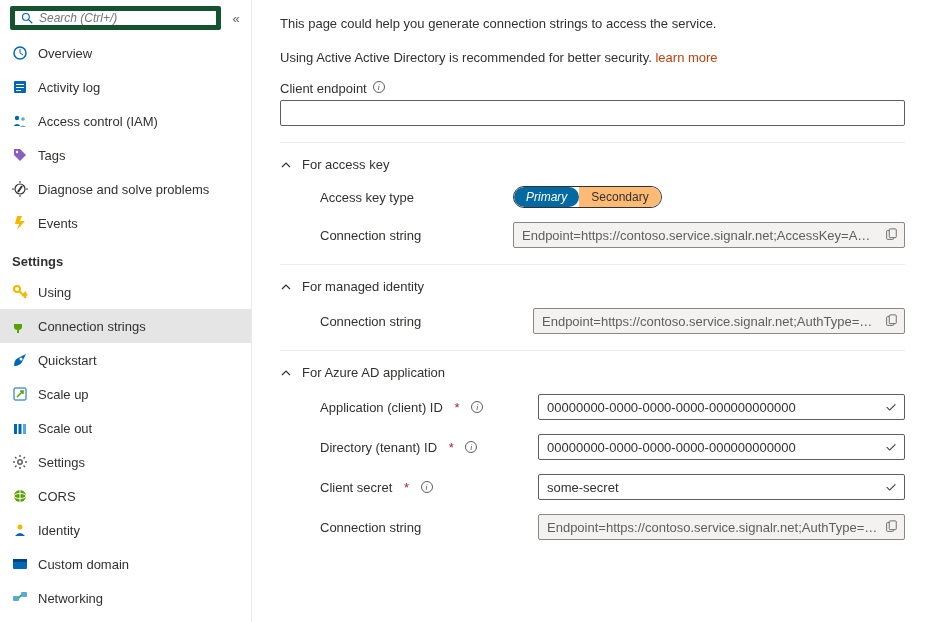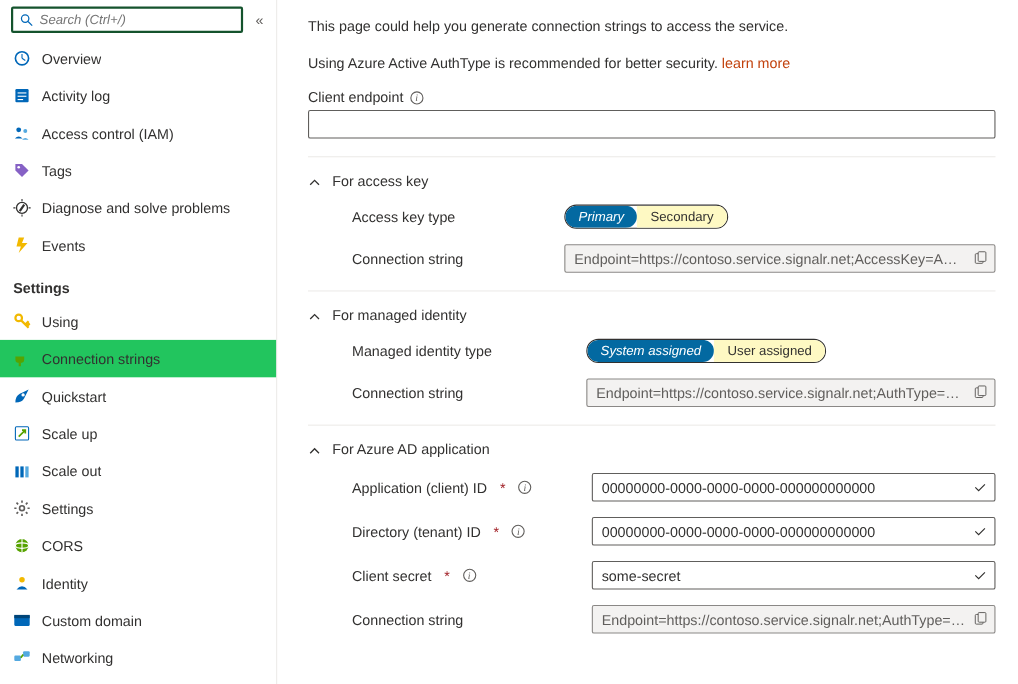"Search (Ctrl+/)" .search-box { border: 2px solid #14532d -> 5px solid #14532d }
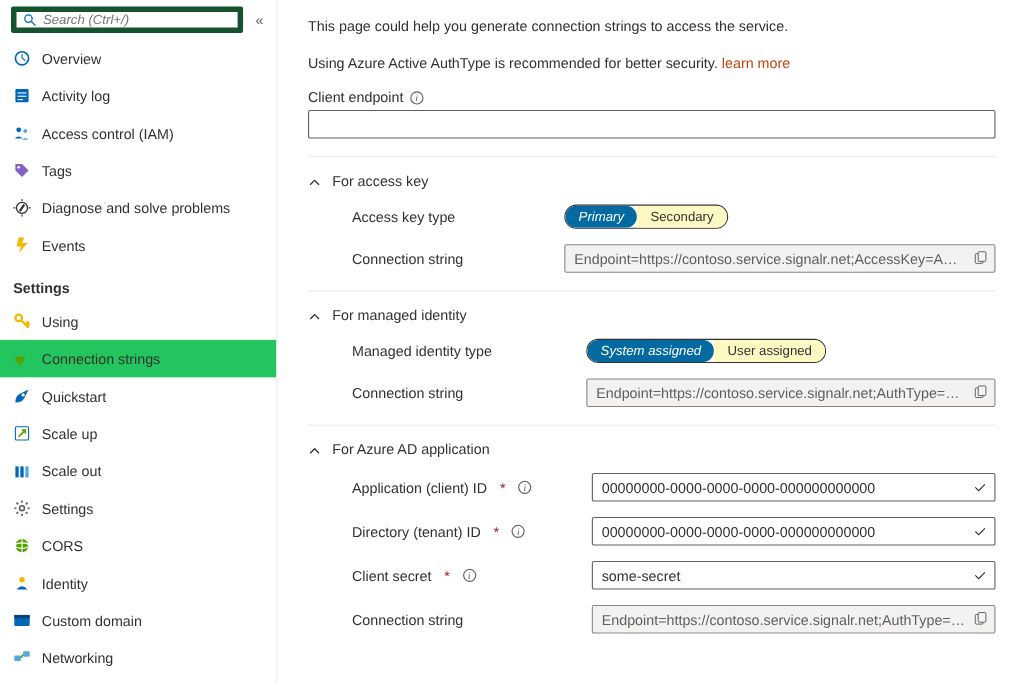"Using Azure Active AuthType is" span { text: Azure Active AuthType -> Active Active Directory }
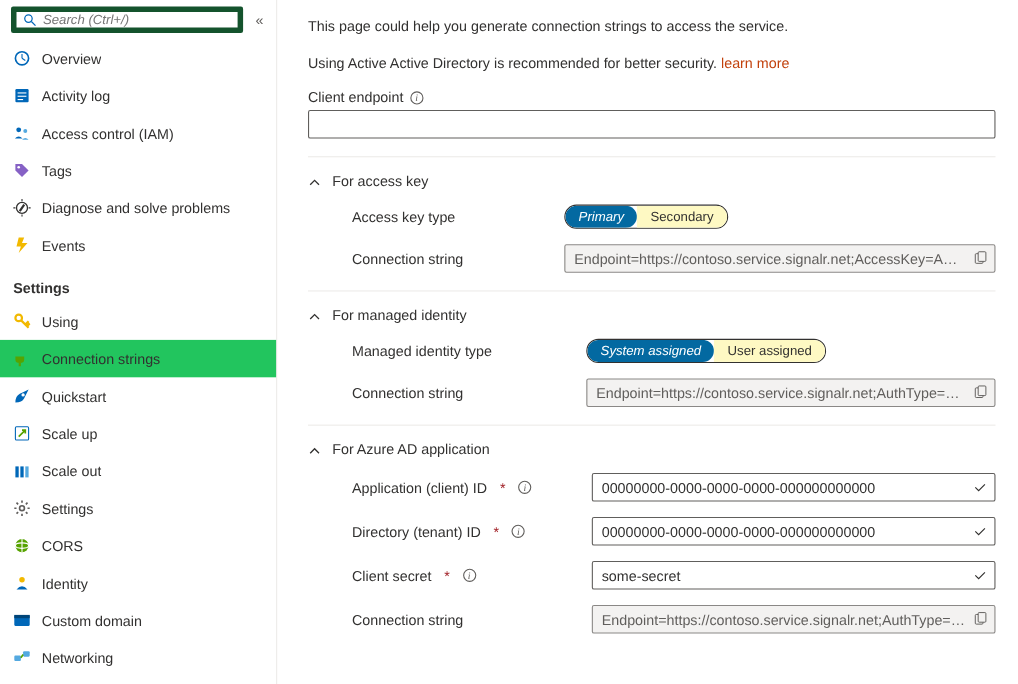"Client endpoint" .field-label { align-items: center -> none }
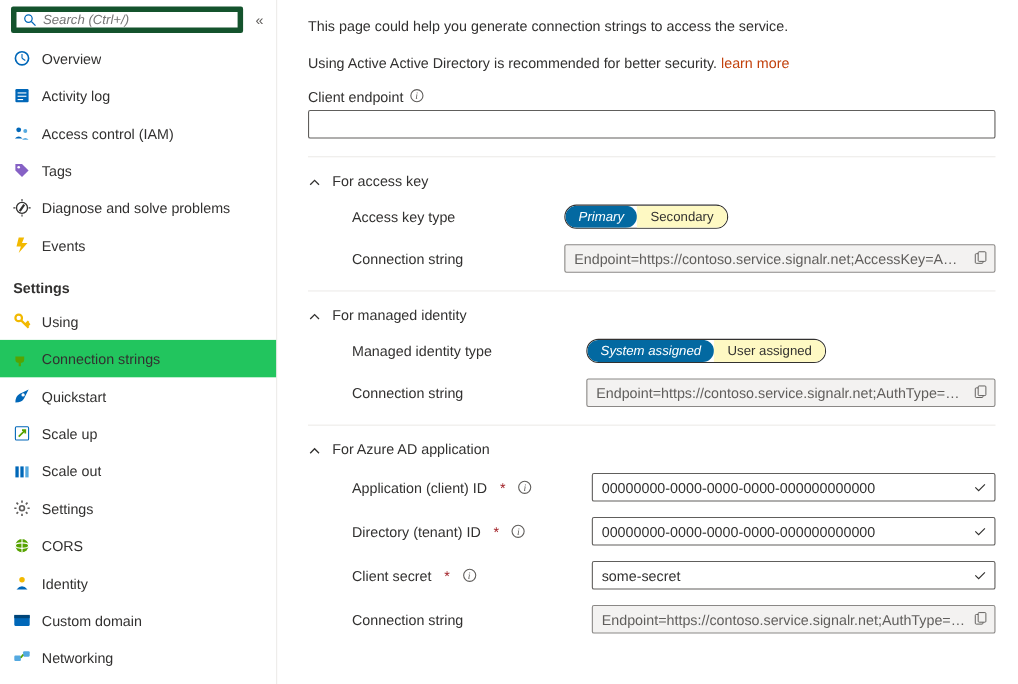"For access key" .section-header { align-items: flex-end -> center }
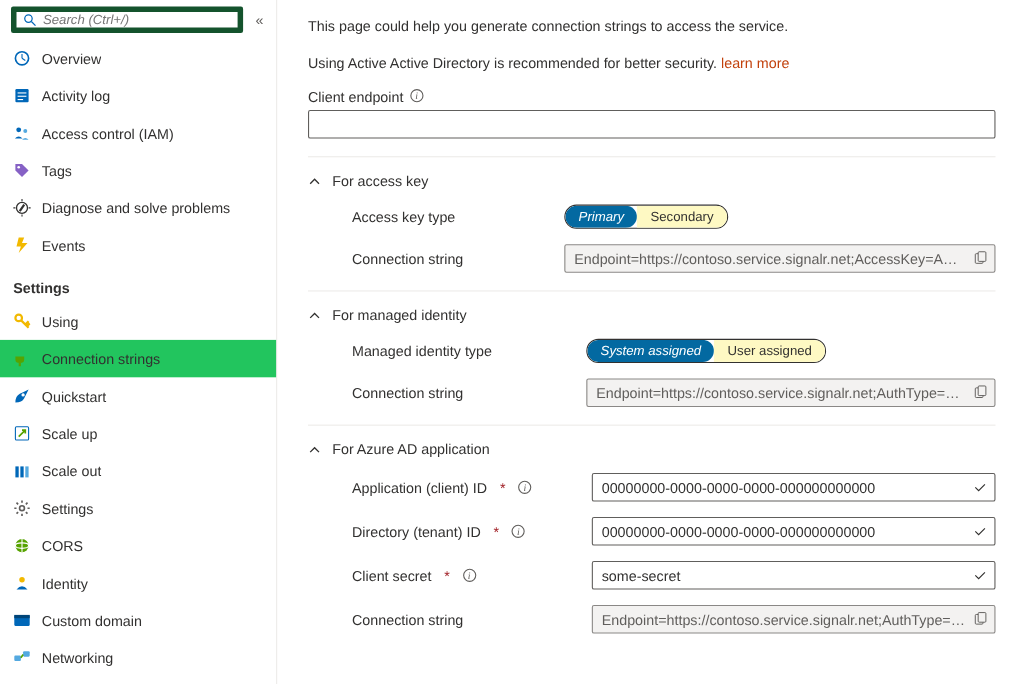"Secondary" .pill { background: #fef9c3 -> #fdba74 }
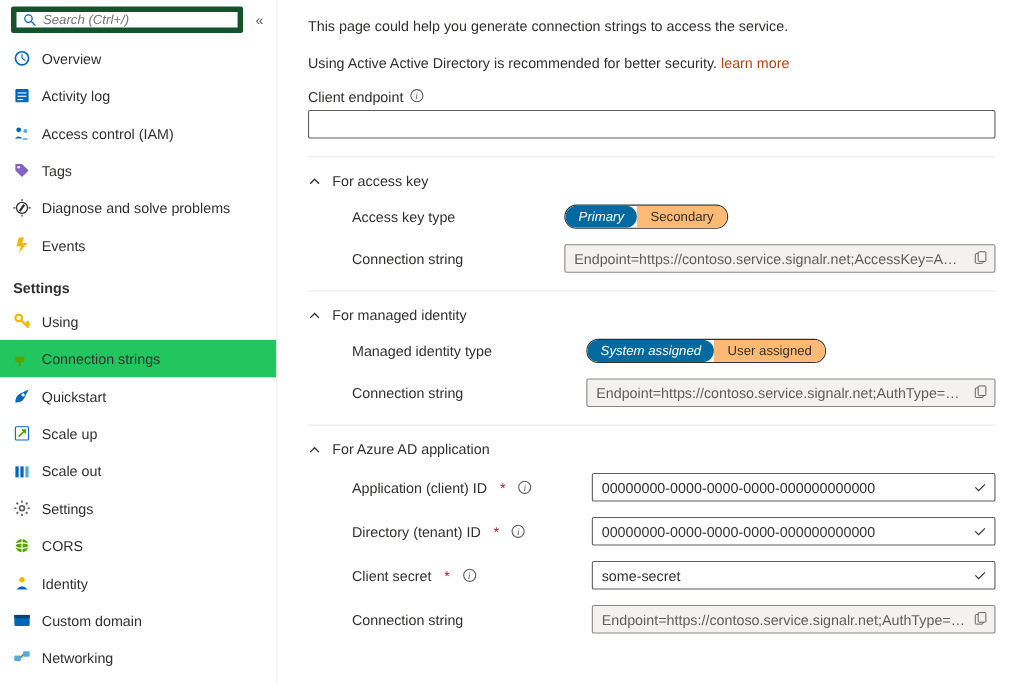"Connection strings" .nav-item.selected { background: #22c55e -> #e5e5e5 }
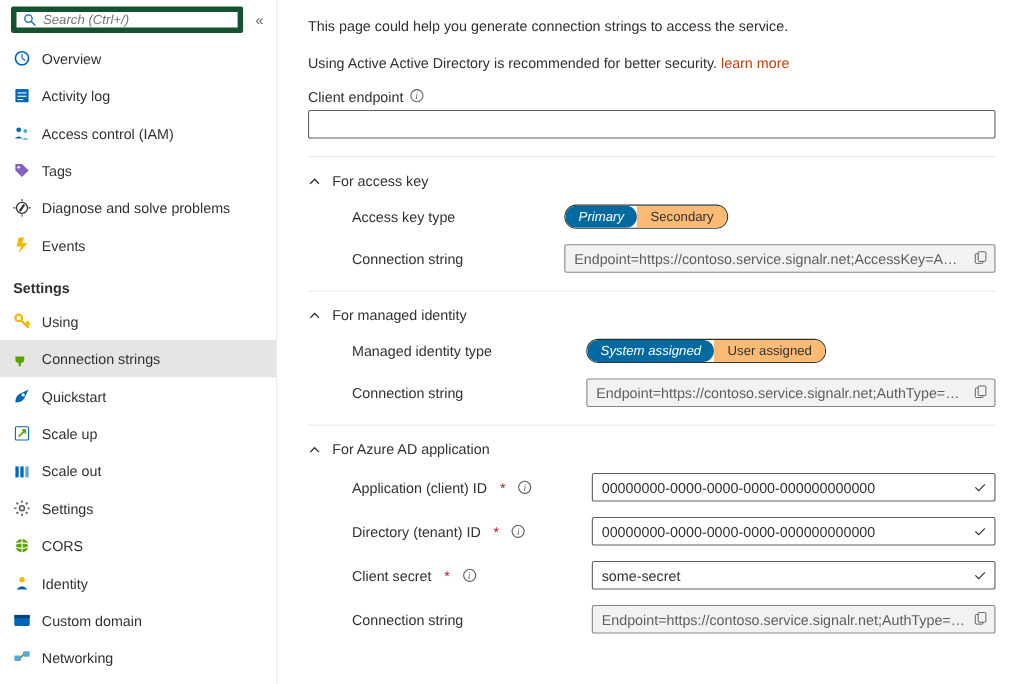"Managed identity type" div.row { html: <div> <span>Managed identity type</span> <div> <span>System assigned</span> <span>User assigned</span> </div> </div> -> none }
